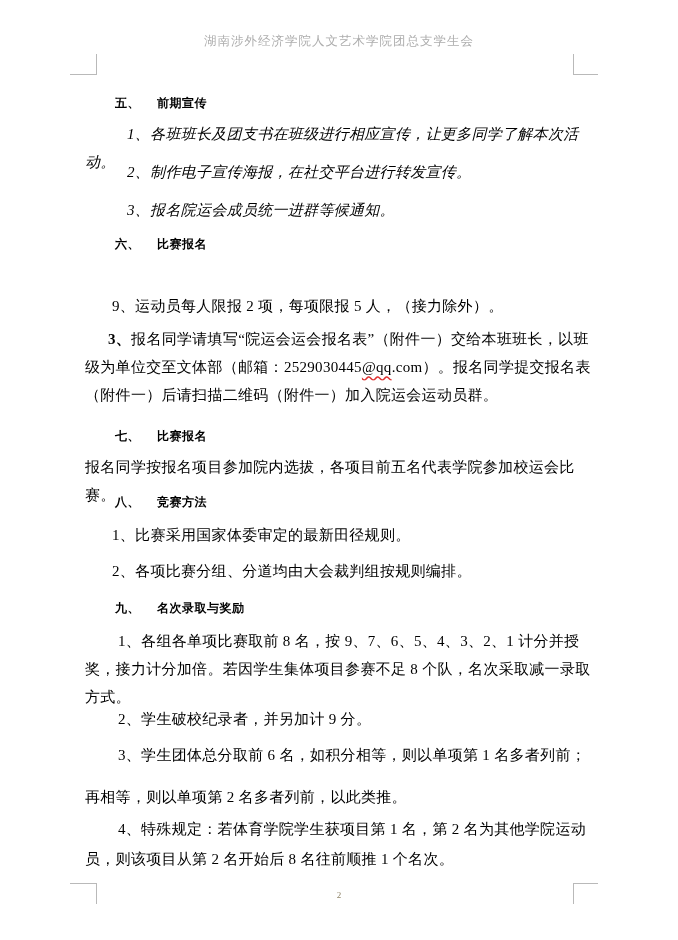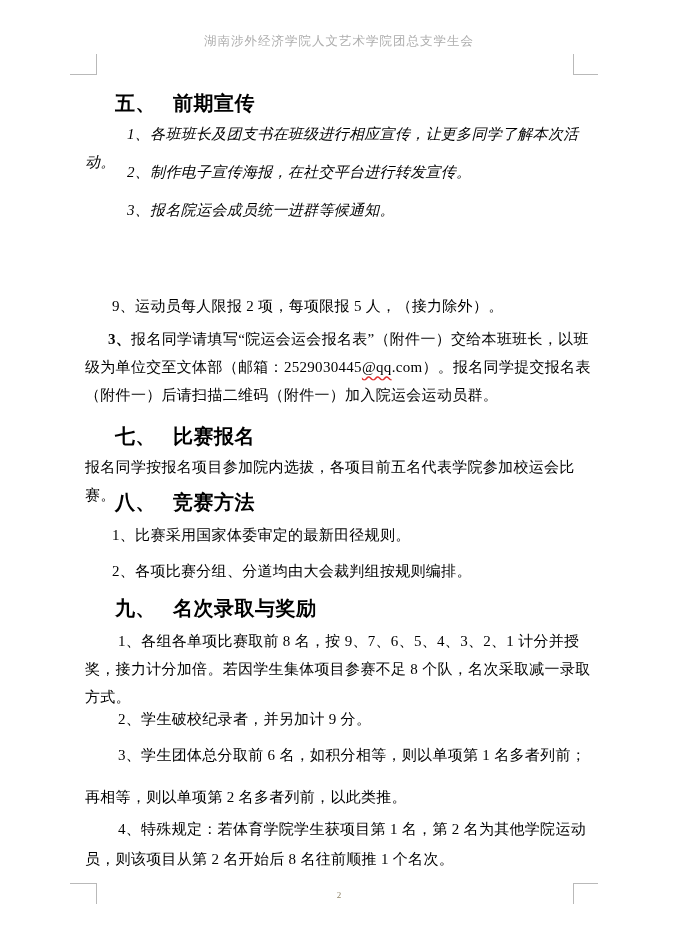"五、 前期宣传" .heading { font-size: 20px -> 12px }
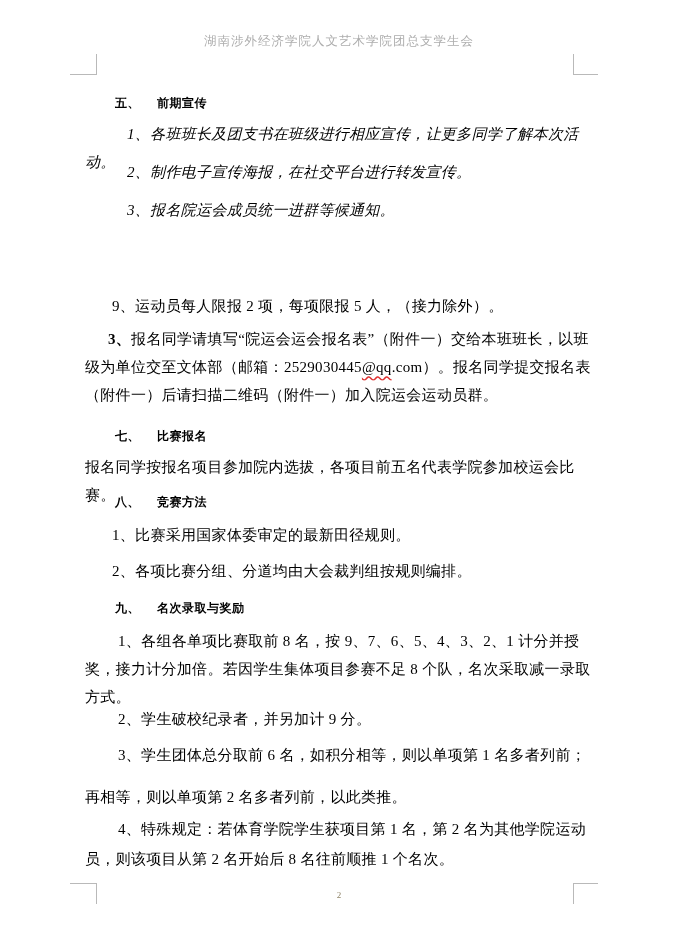"六、 比赛报名" div.blk { html: none -> <div> <span>六、</span><span>比赛报名</span> </div> }
